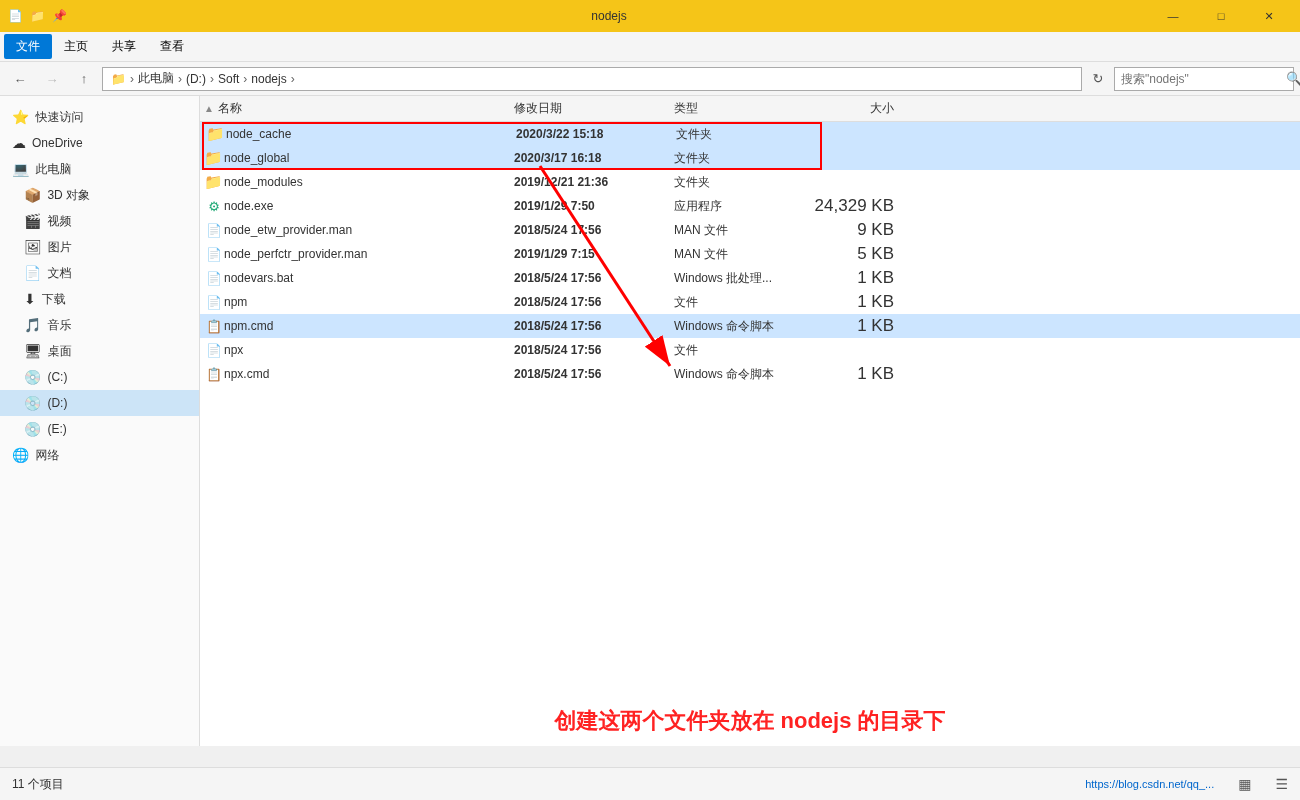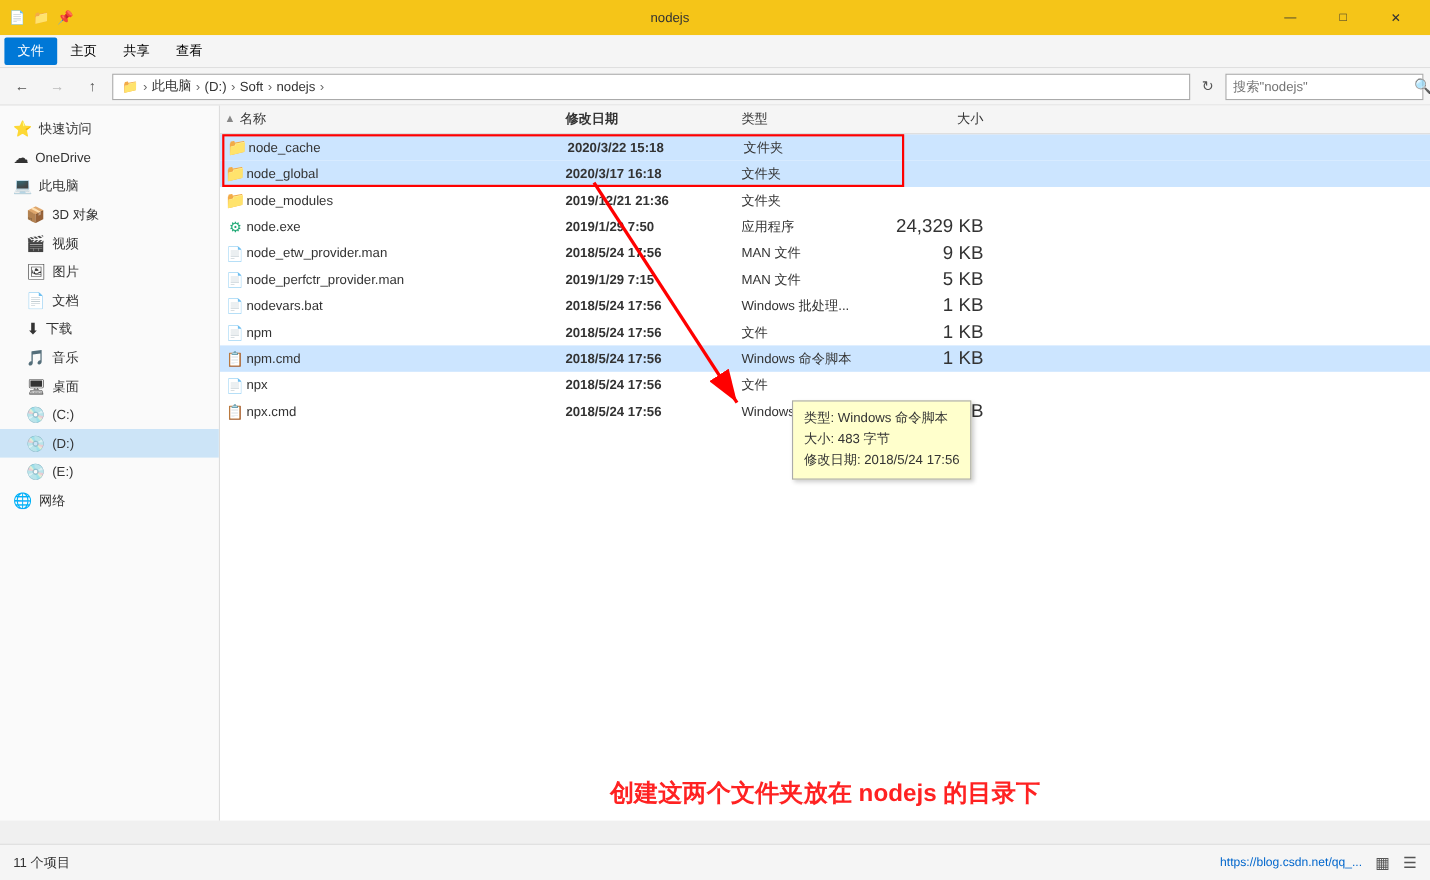"修改日期" .col-h-date { font-weight: bold -> none }
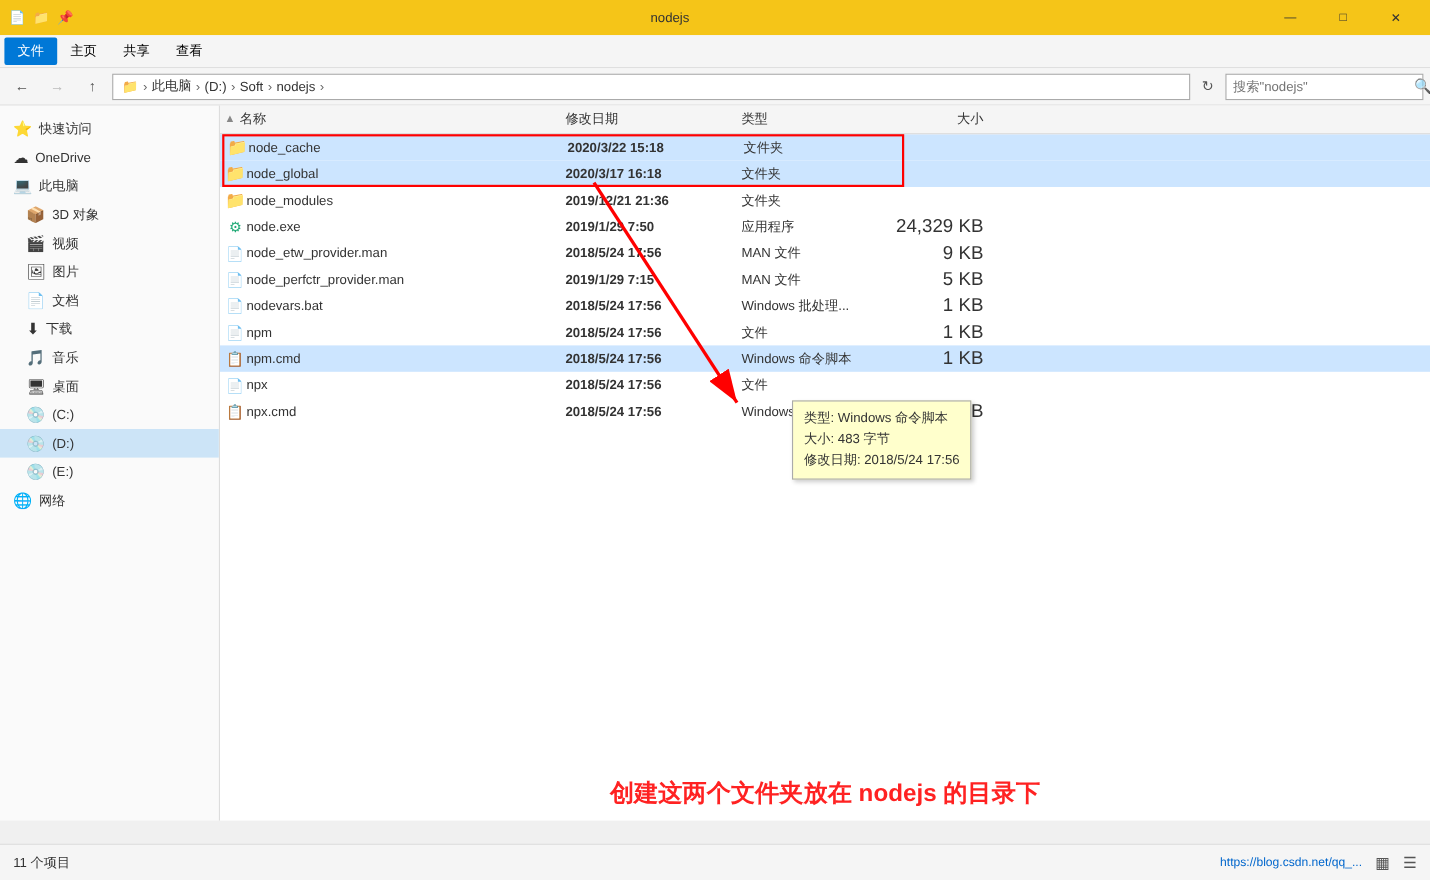"类型: Windows 命令脚本" div.tooltip { html: <div> <div>类型: Windows 命令脚本</div> <div>大小: 483 字节</div> <div>修改日期: 2018/5/24 17:56</div> </div> -> none }
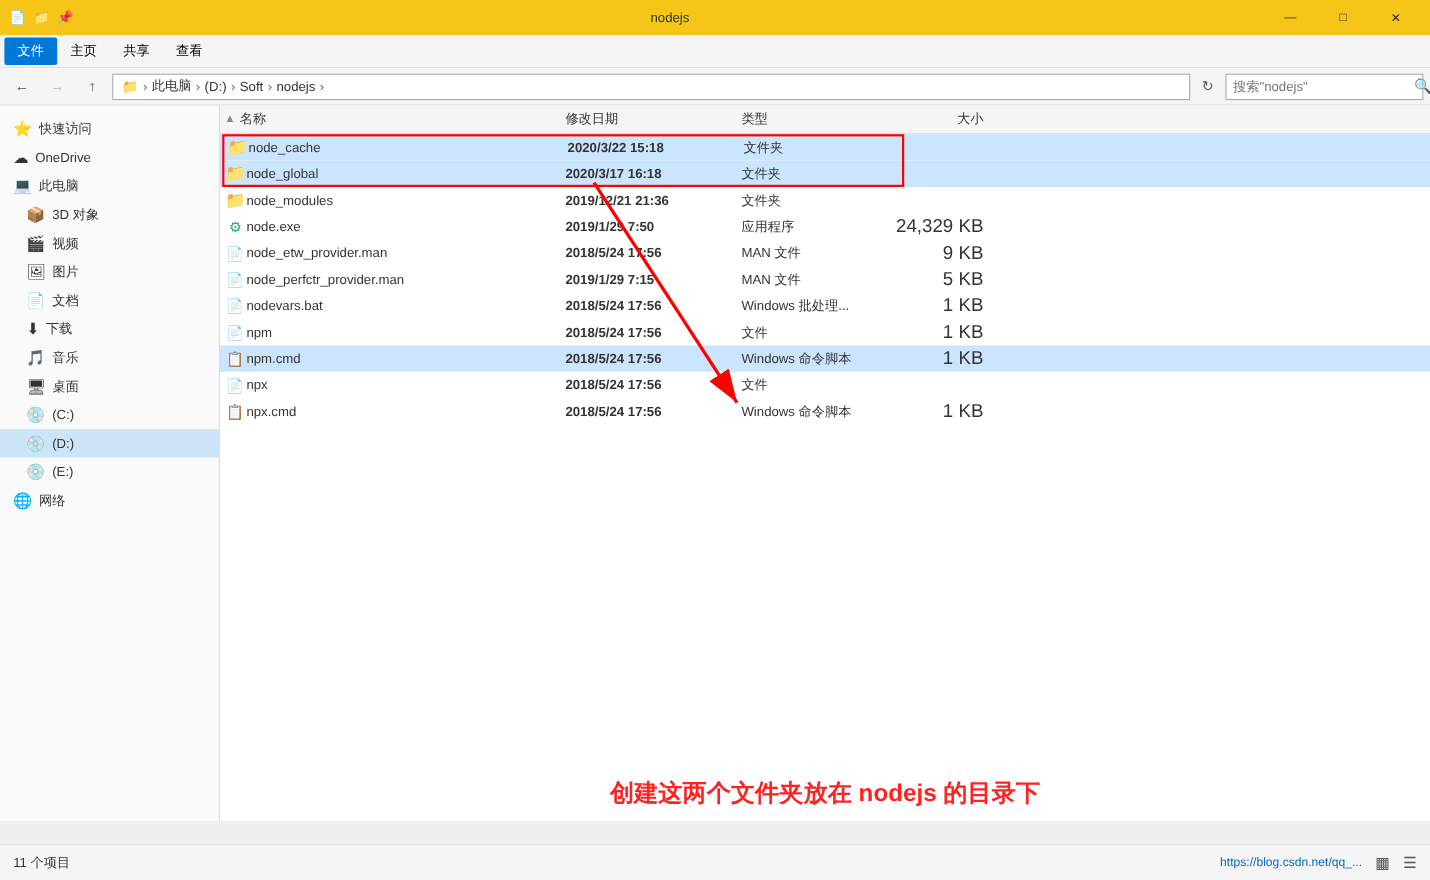"https://blog.csdn.net/qq_..." .status-right { gap: 12px -> 24px }
